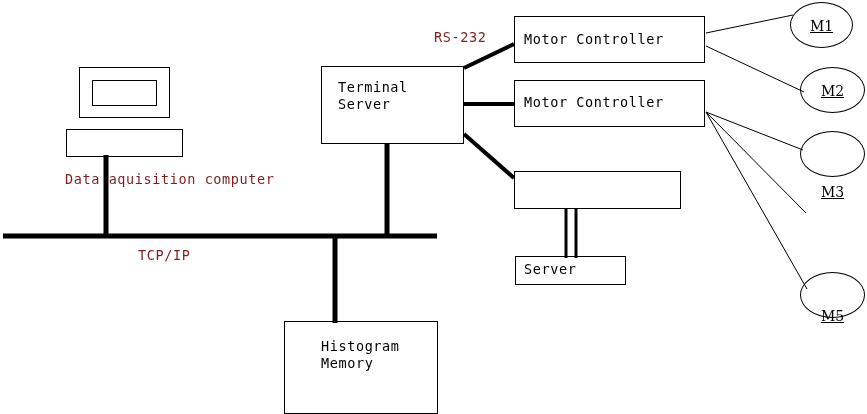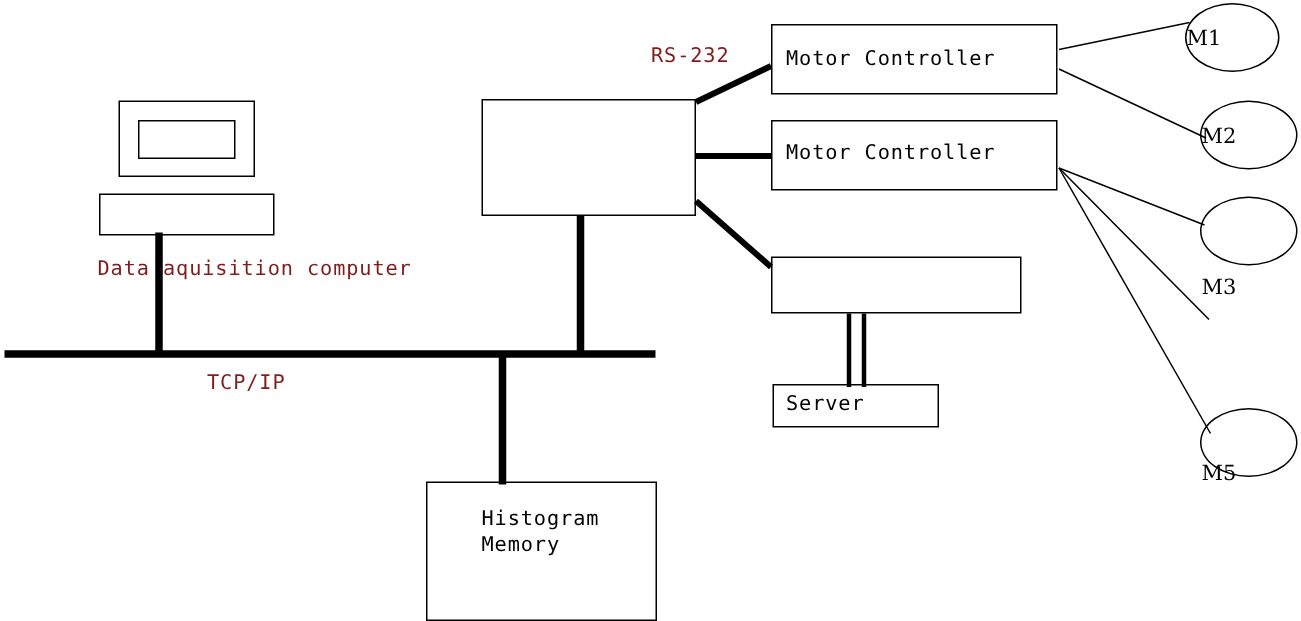"M1" .ellipse-label { text-align: none -> center; text-decoration: none -> underline }
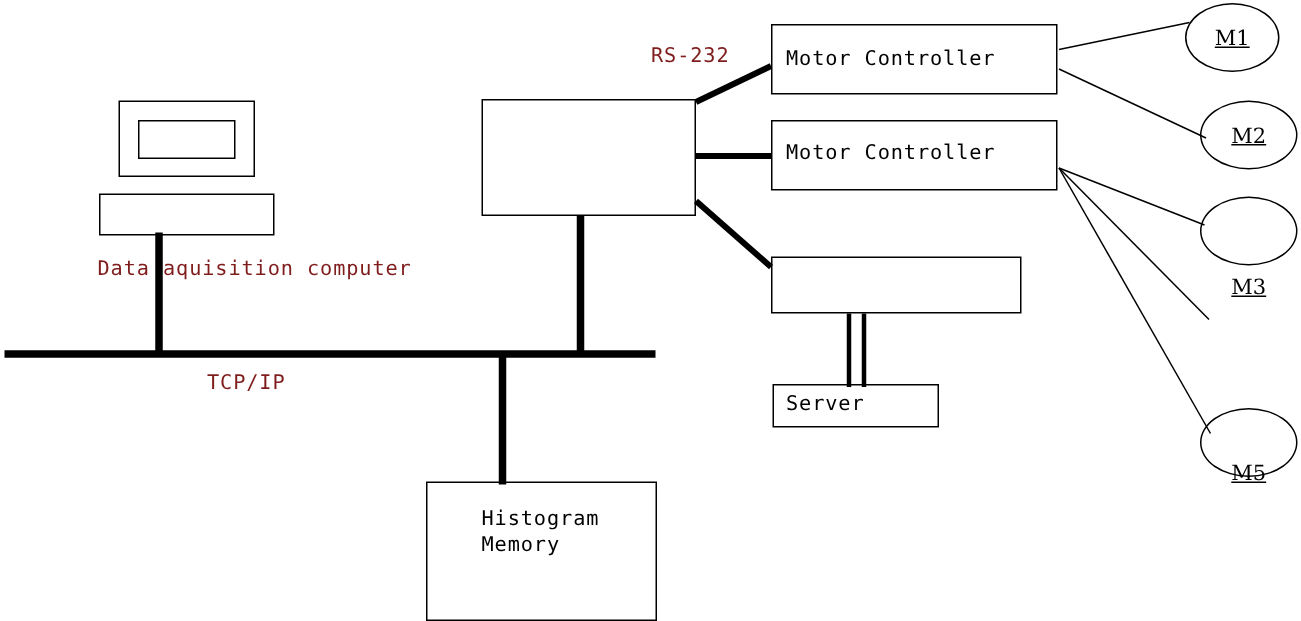"Terminal" div.node-label { html: none -> <div>Terminal Server</div> }
